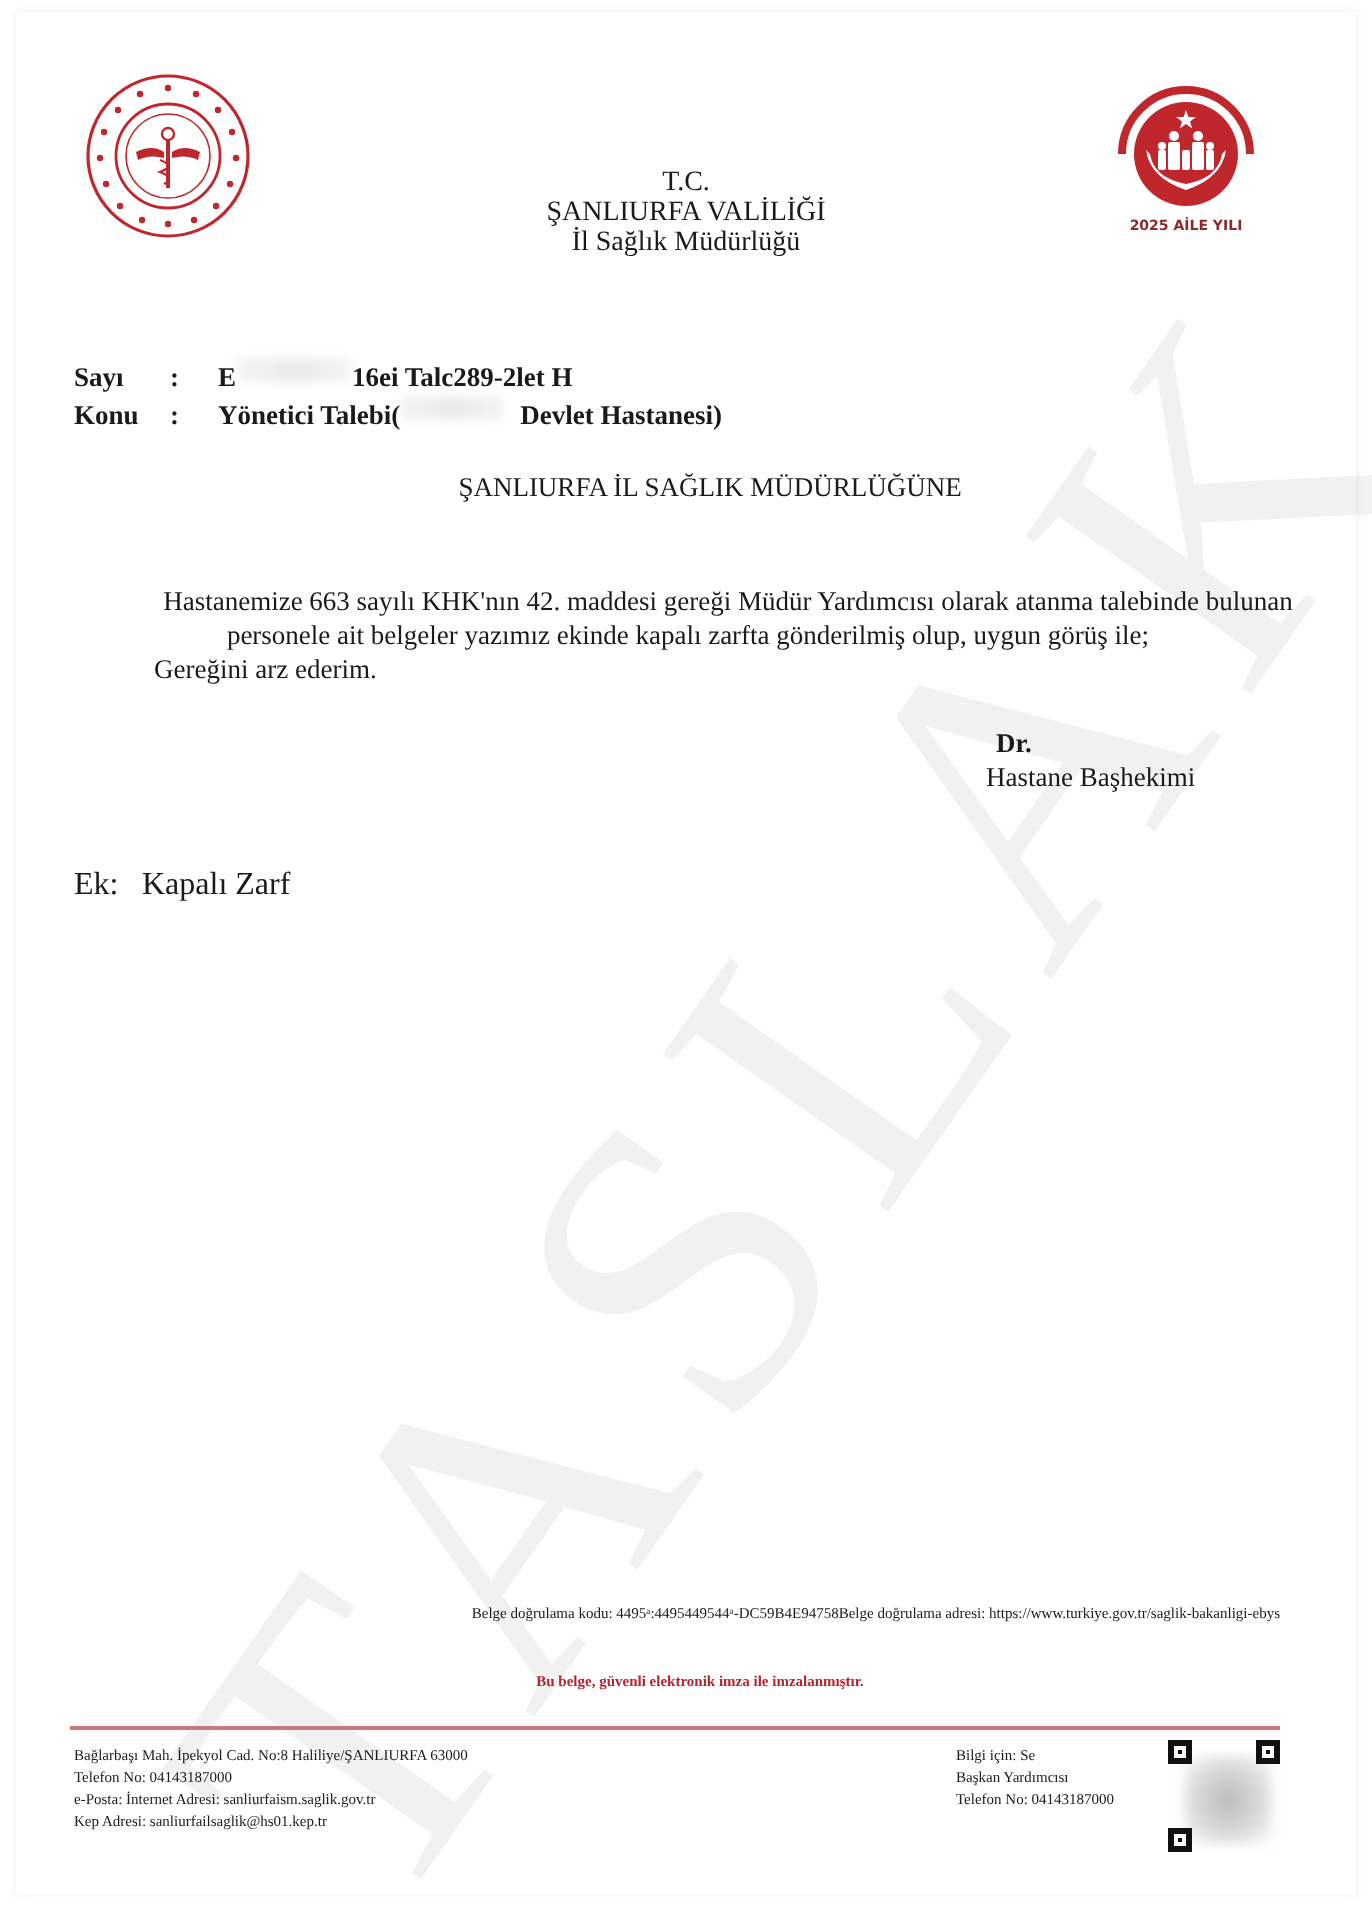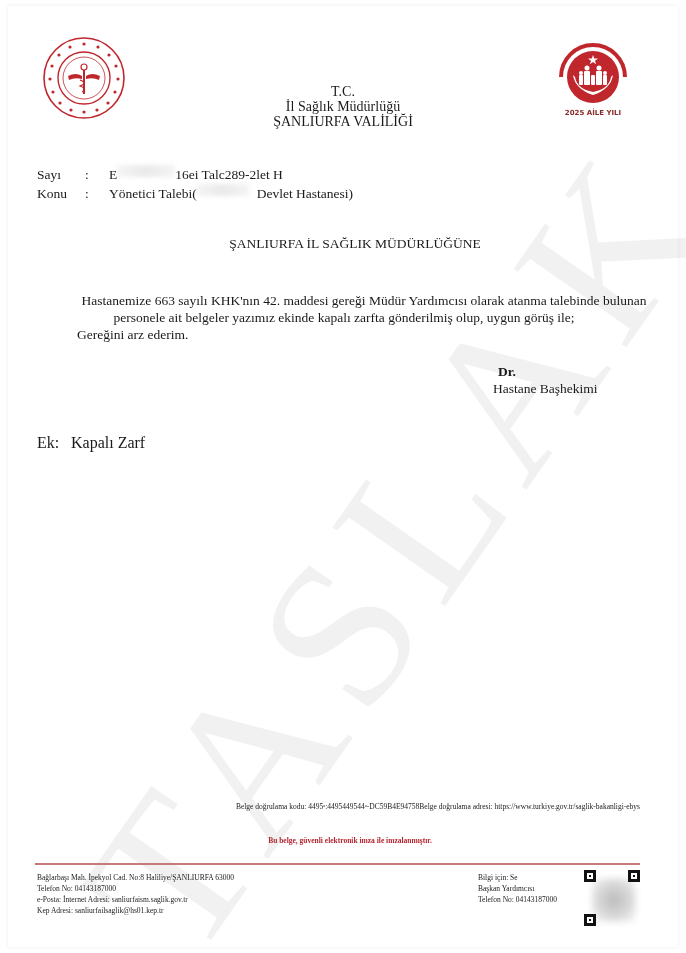"İl Sağlık Müdürlüğü" div { order: before "ŞANLIURFA VALİLİĞİ" -> after "ŞANLIURFA VALİLİĞİ" }
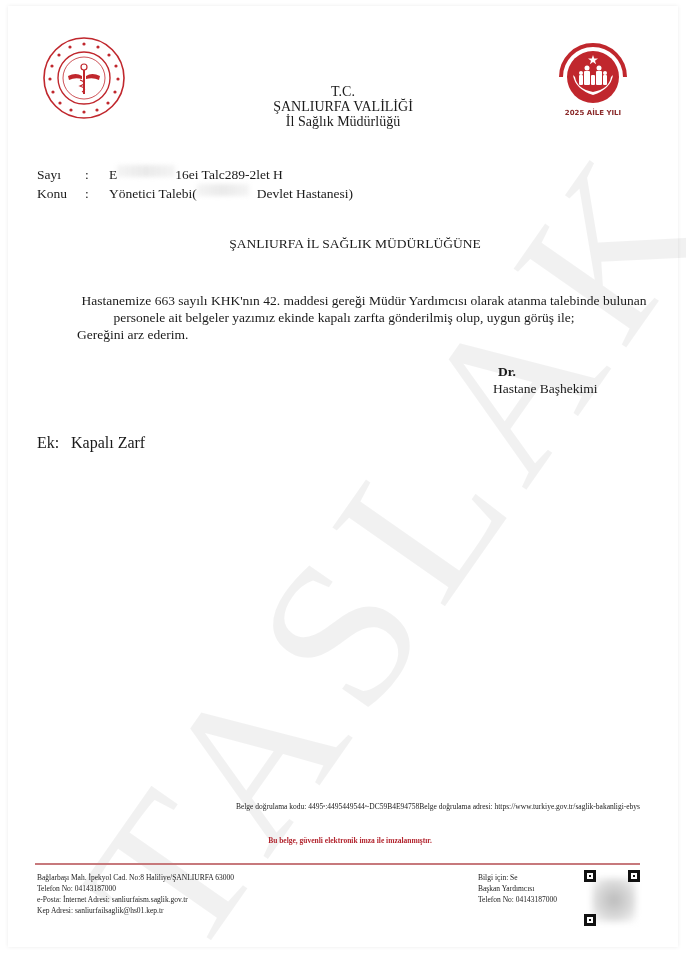"Sayı" .meta { font-weight: none -> bold; top: 165px -> 179px }
